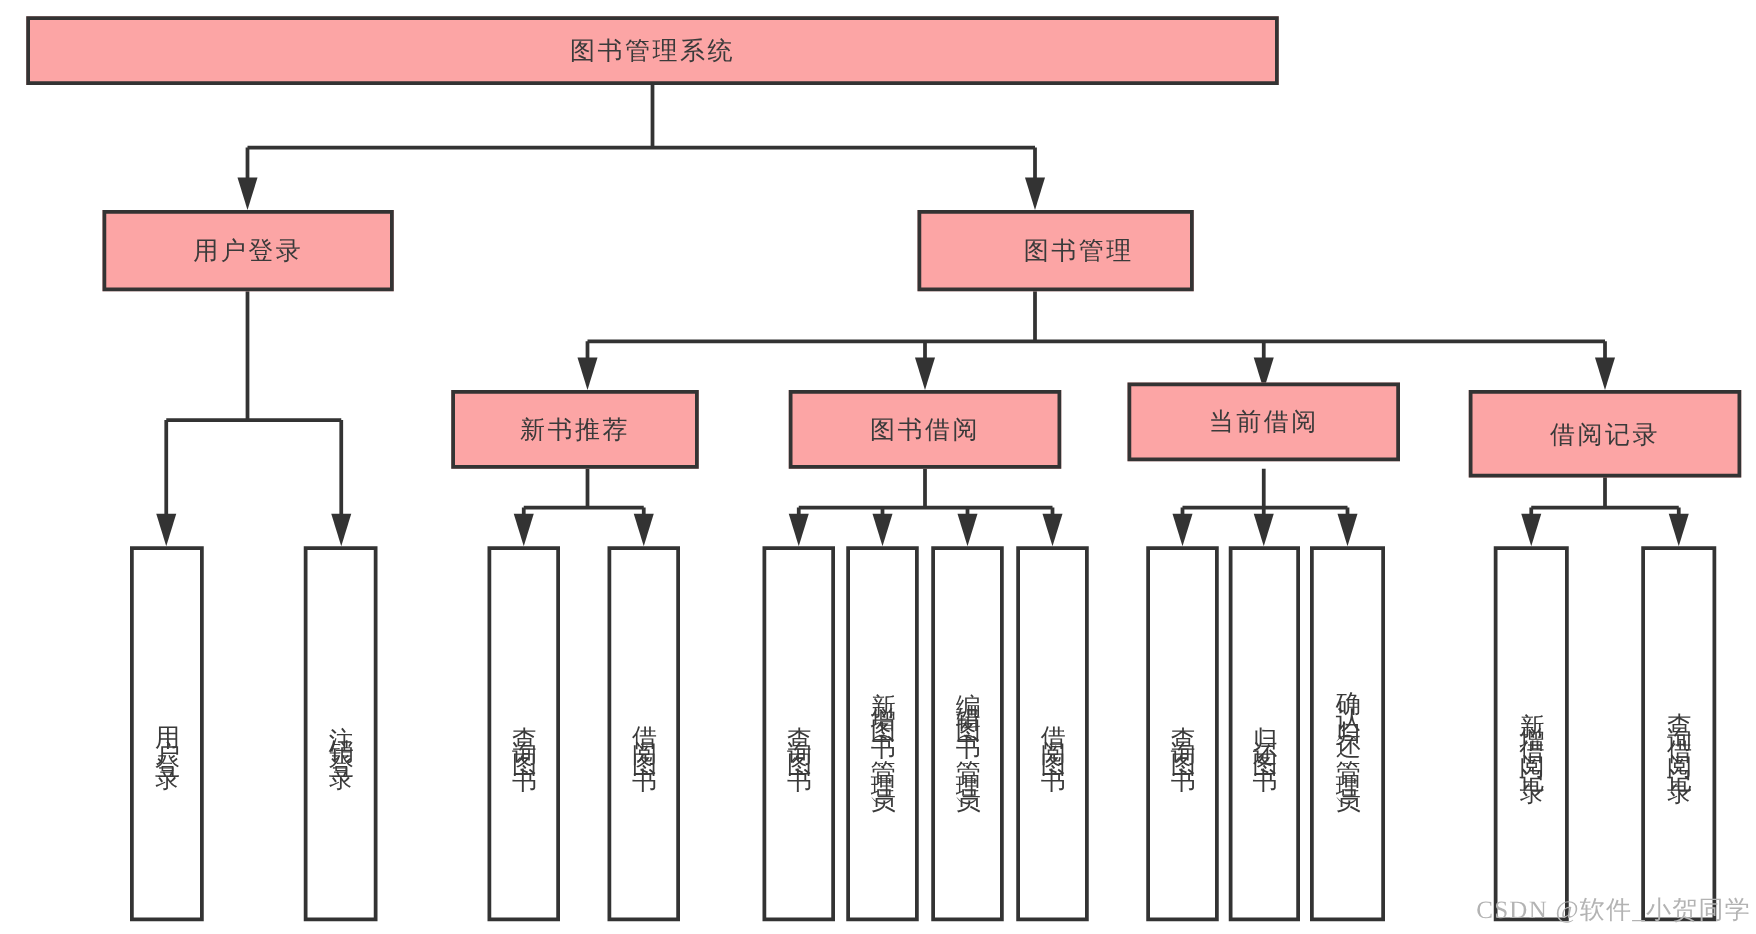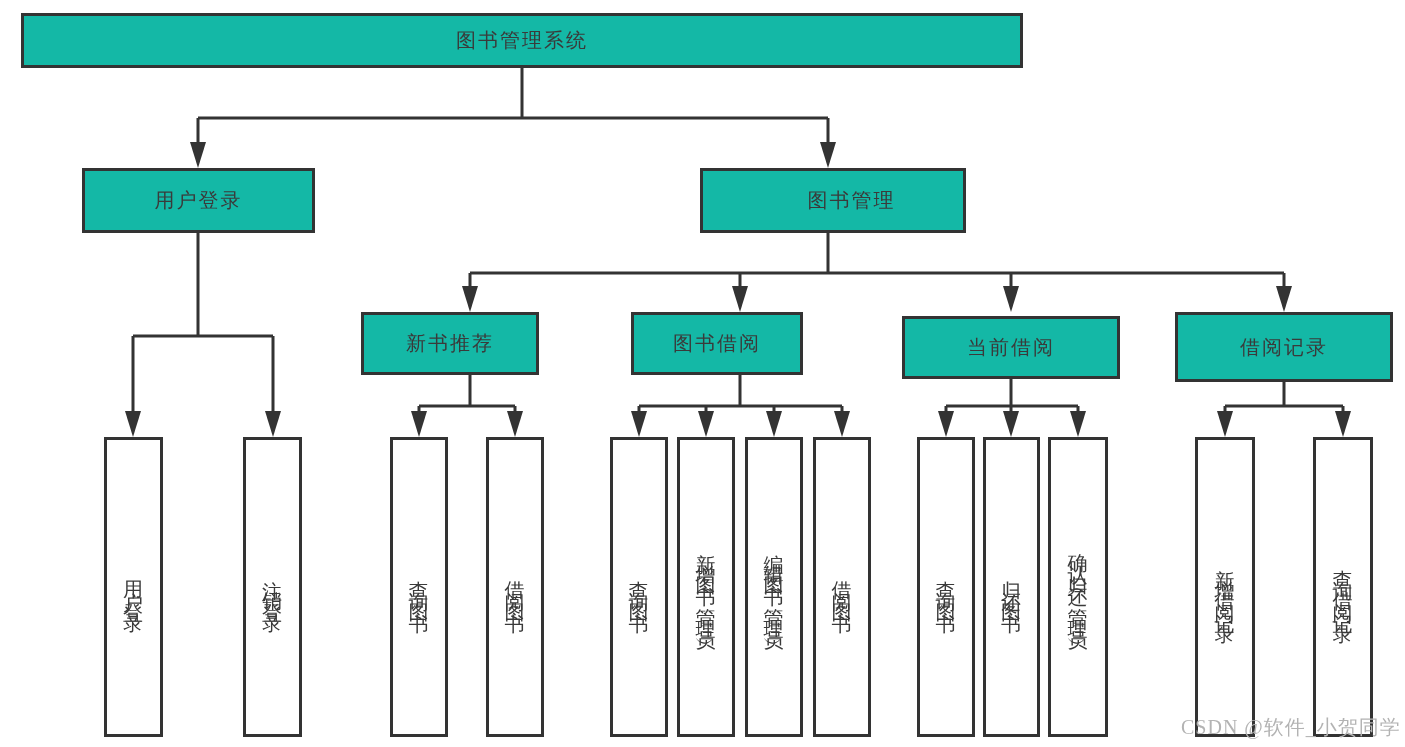"图书管理系统" .node { background: #14b8a6 -> #fca5a5 }
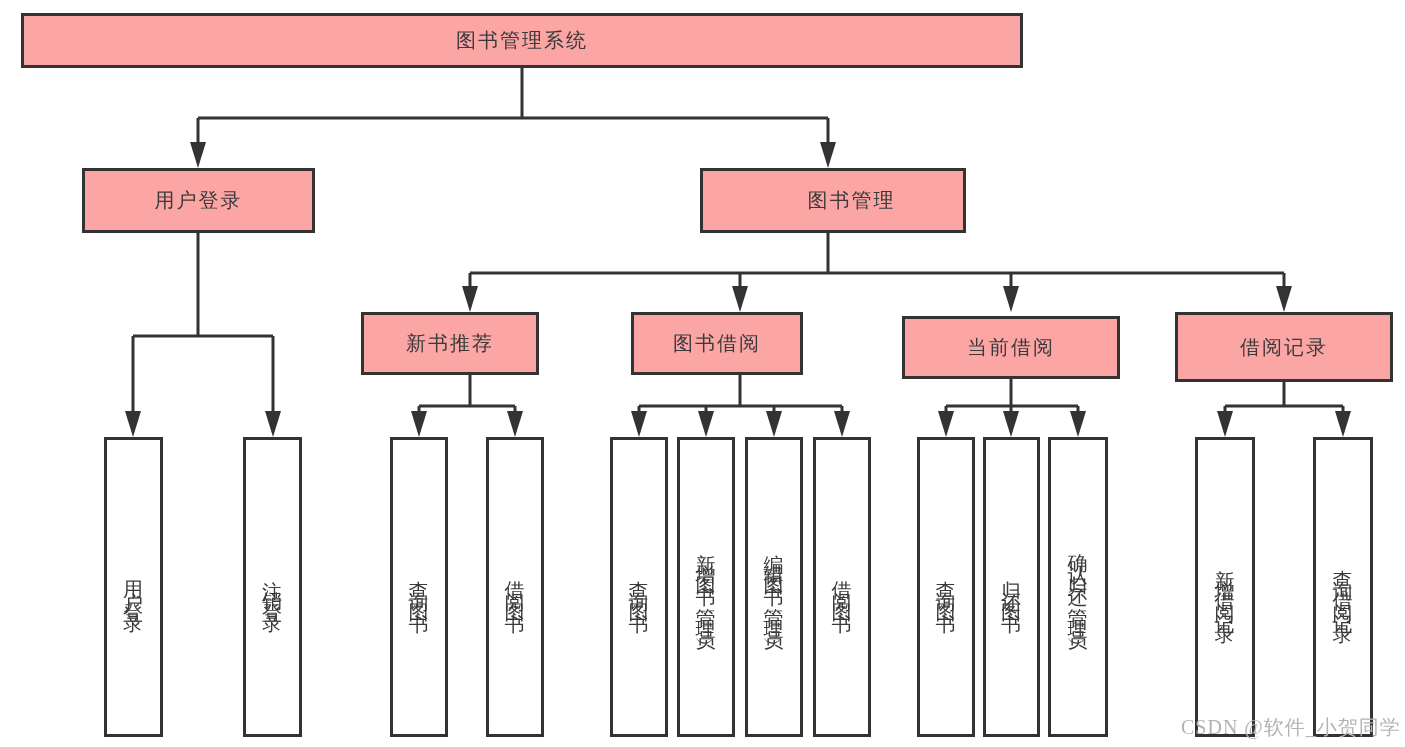"图书管理" div.node { left: 700px -> 734px; width: 266px -> 221px }
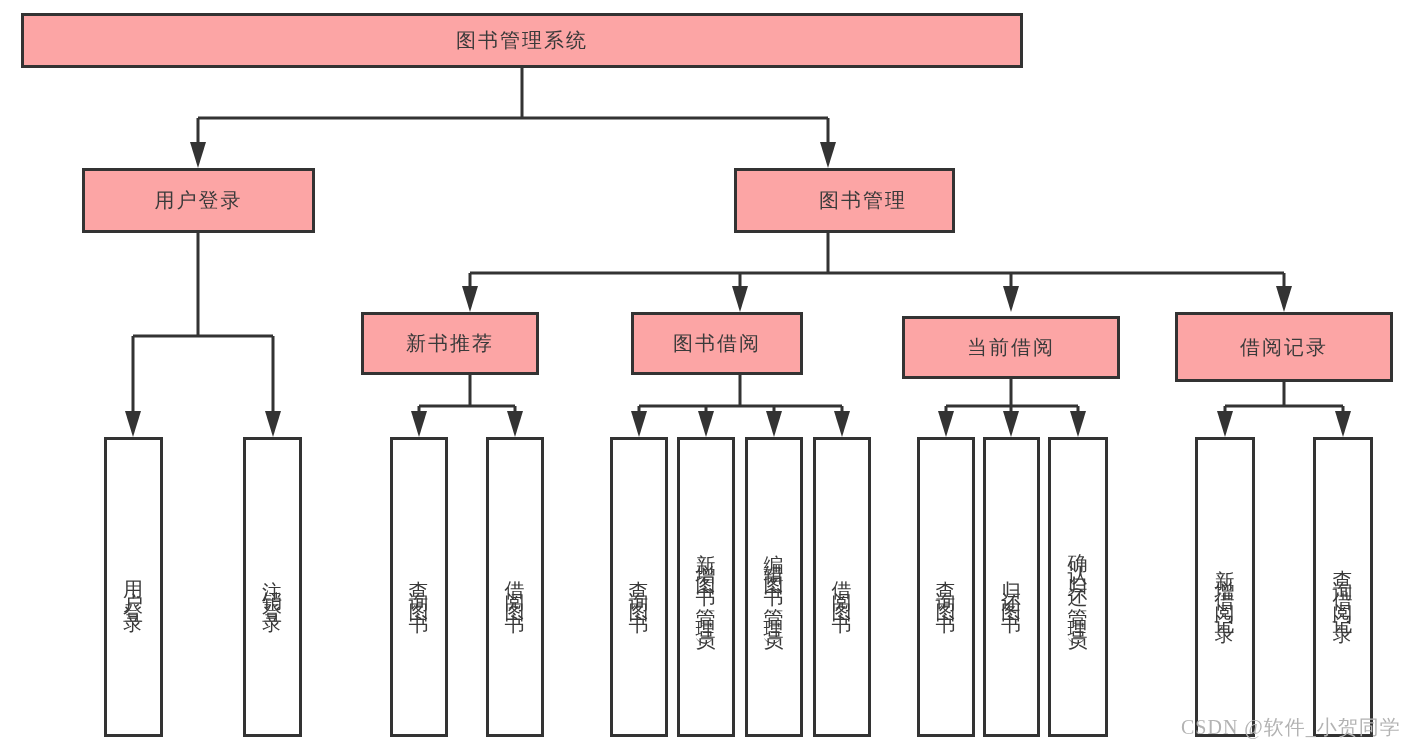"新书推荐" div.node { width: 178px -> 198px }
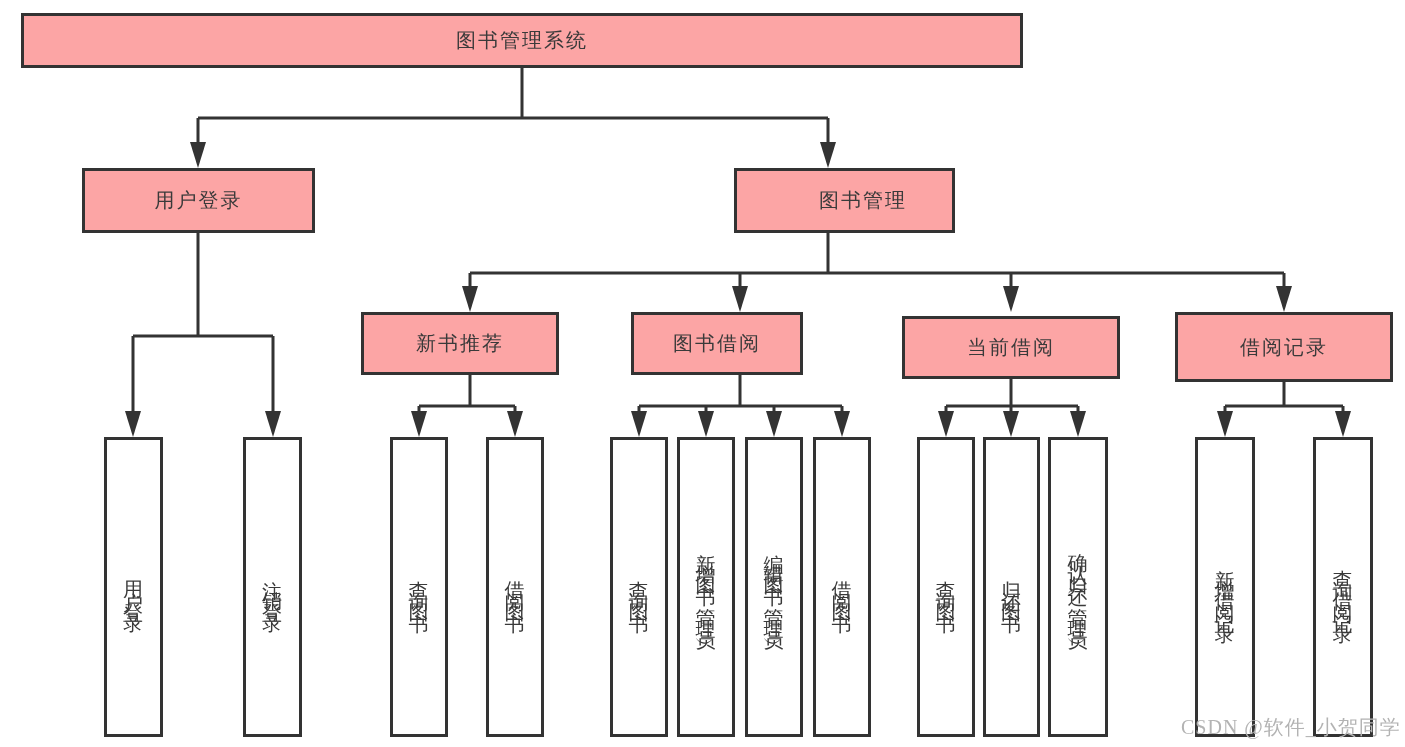"图书借阅" div.node { width: 172px -> 218px }
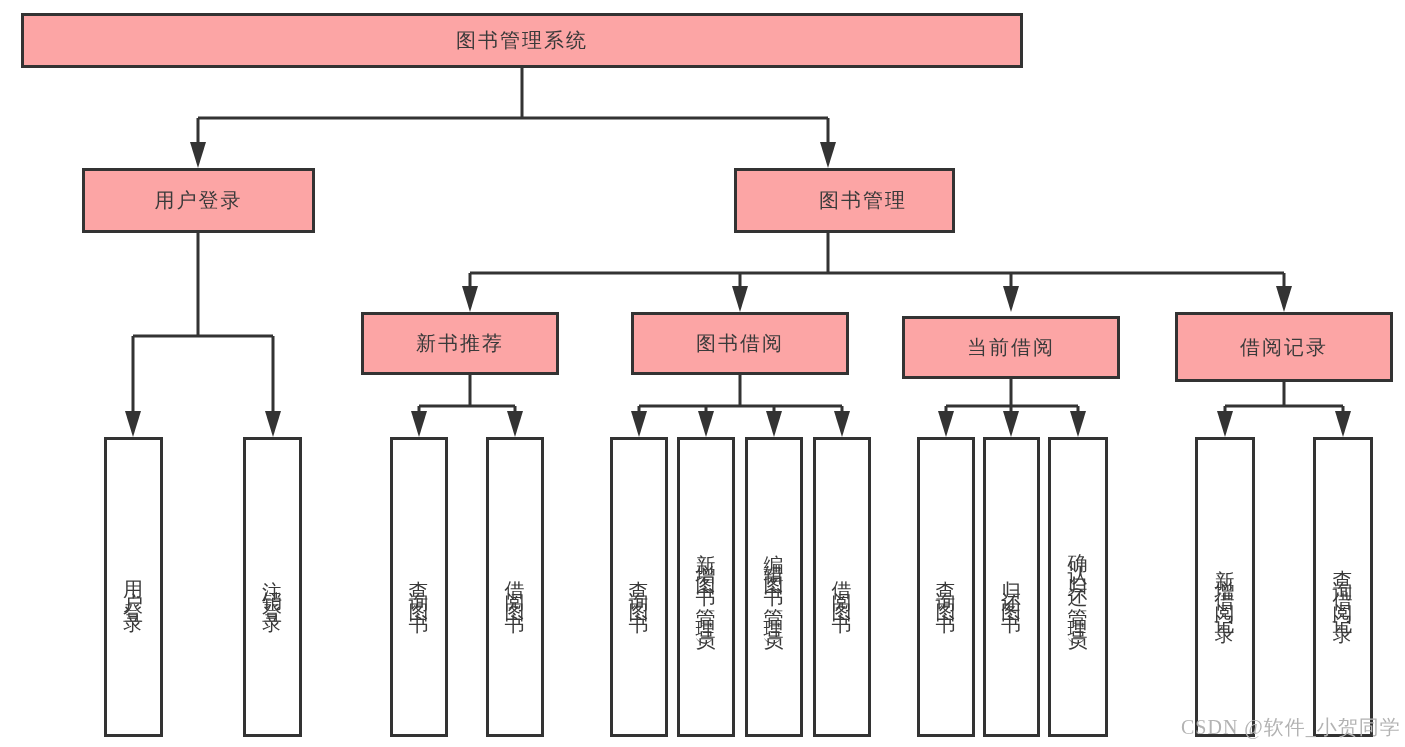"当前借阅" div.node { top: 316px -> 306px }
